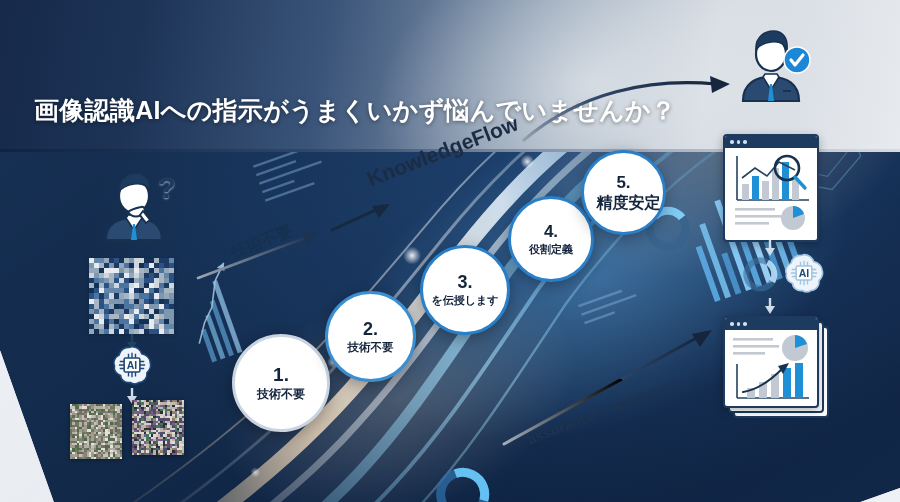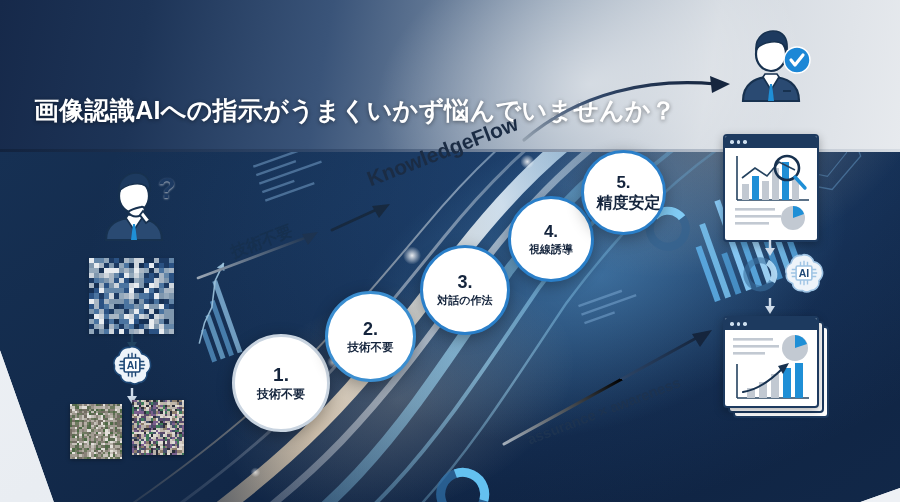"視線誘導" div.lbl { text: 視線誘導 -> 役割定義 }
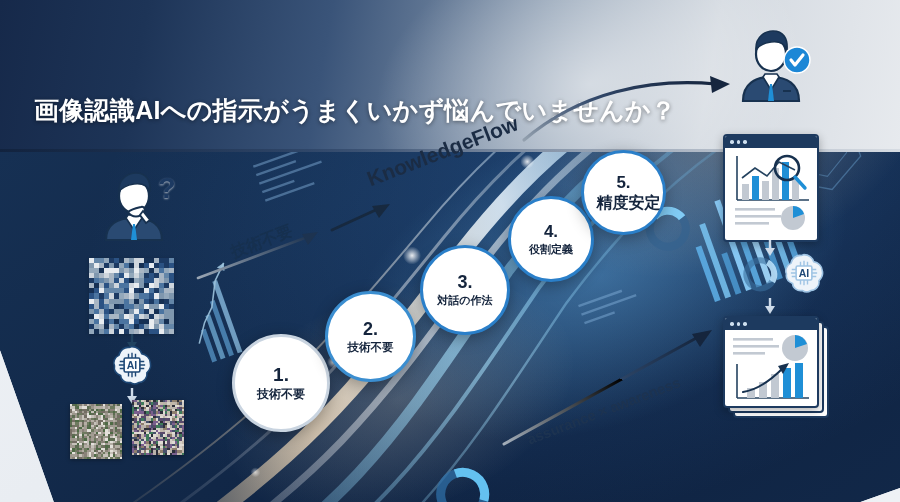"対話の作法" div.lbl { text: 対話の作法 -> を伝授します }
